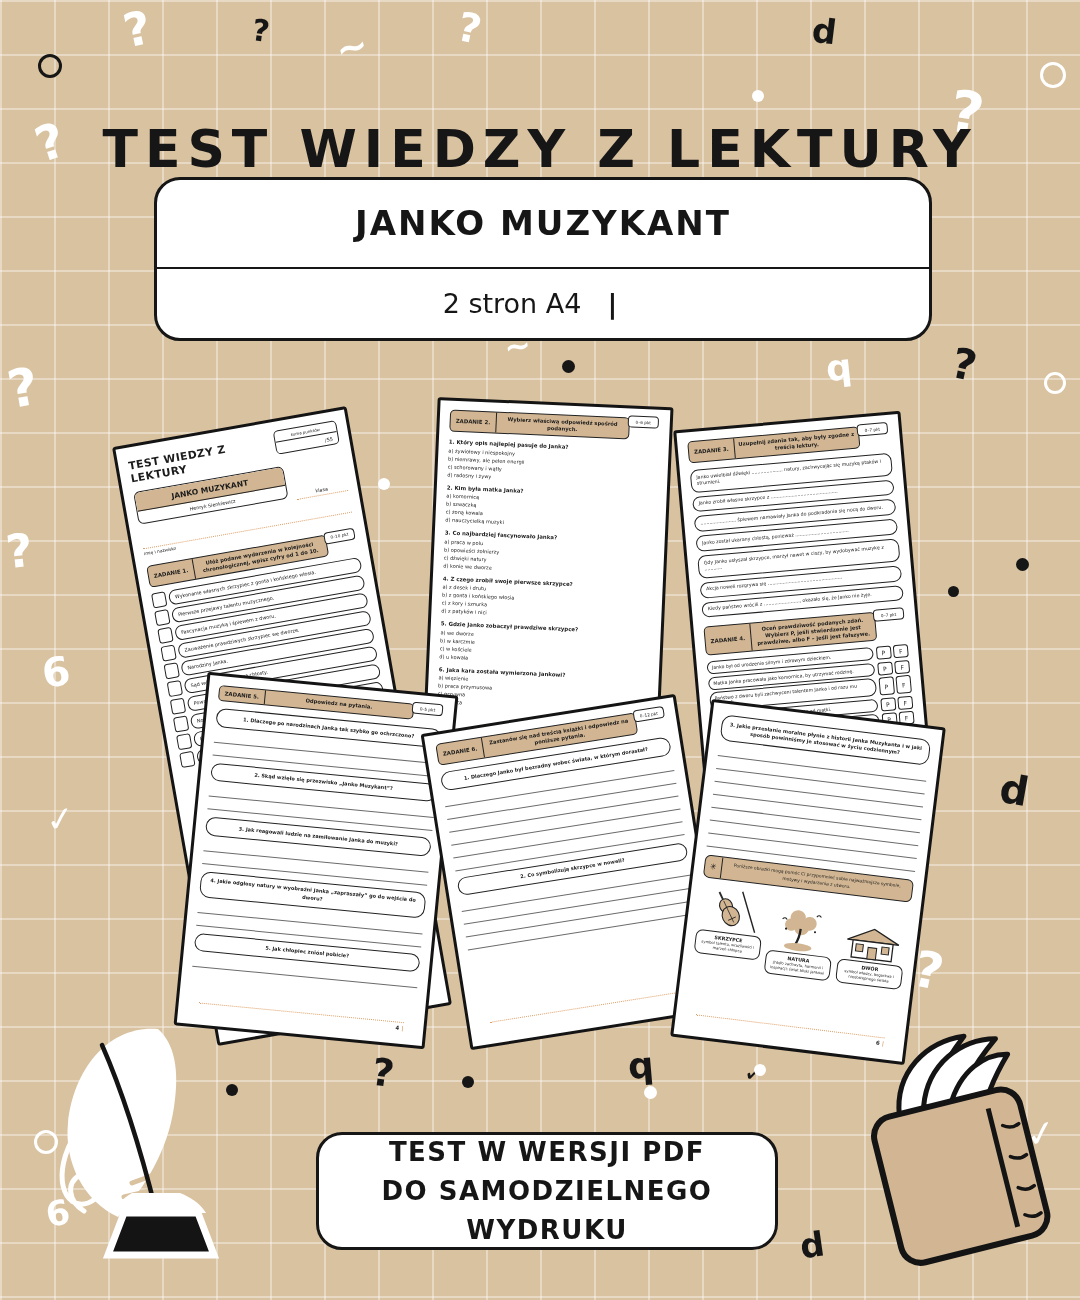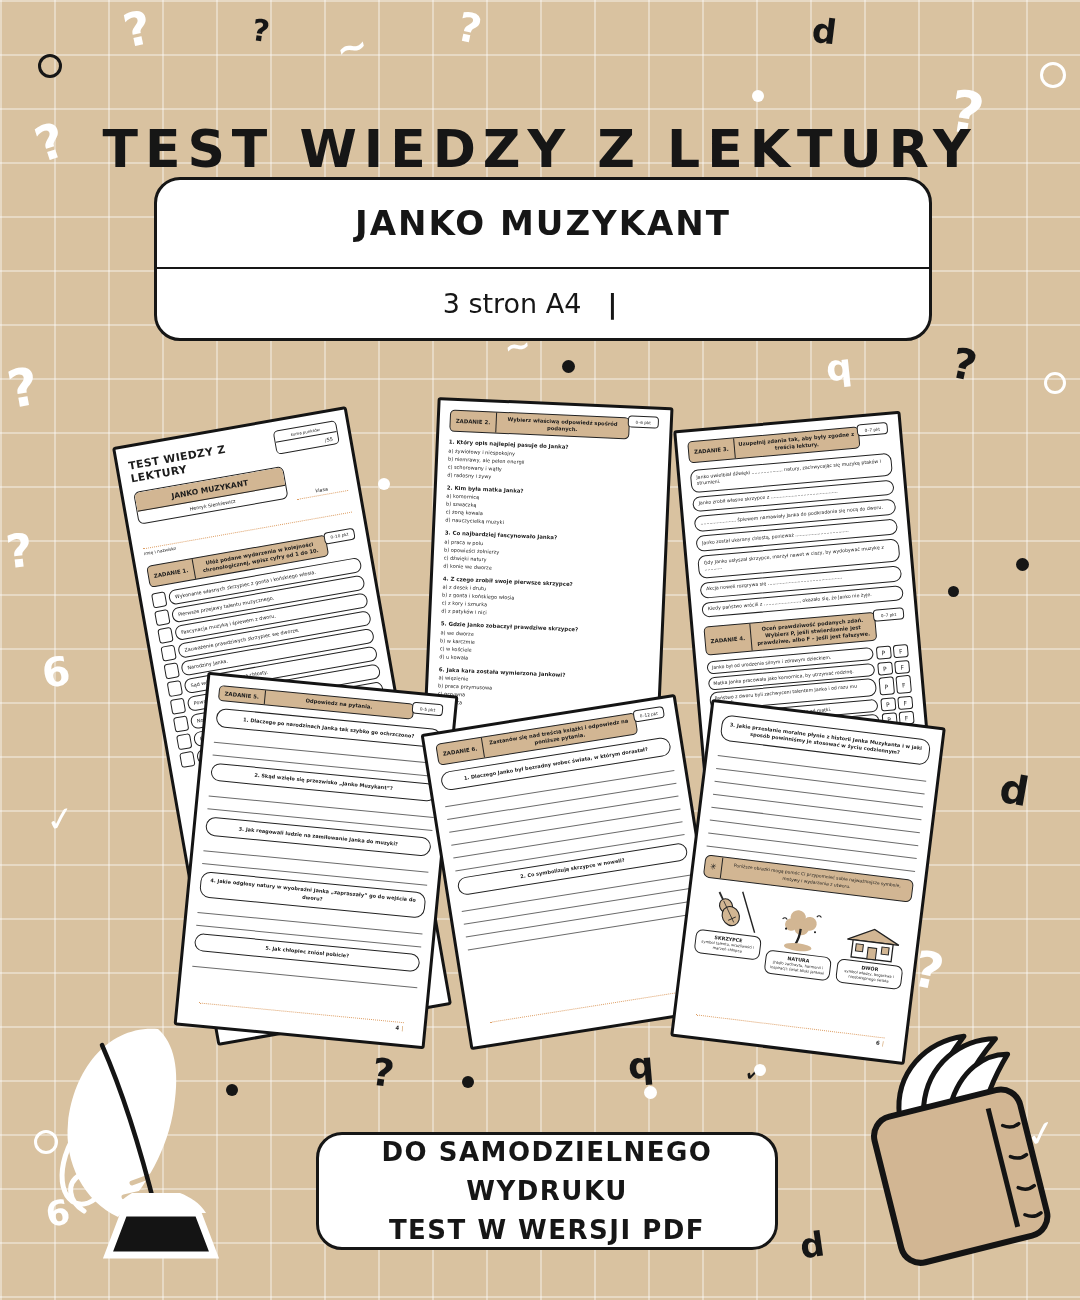"3 stron A4" span { text: 3 -> 2 }
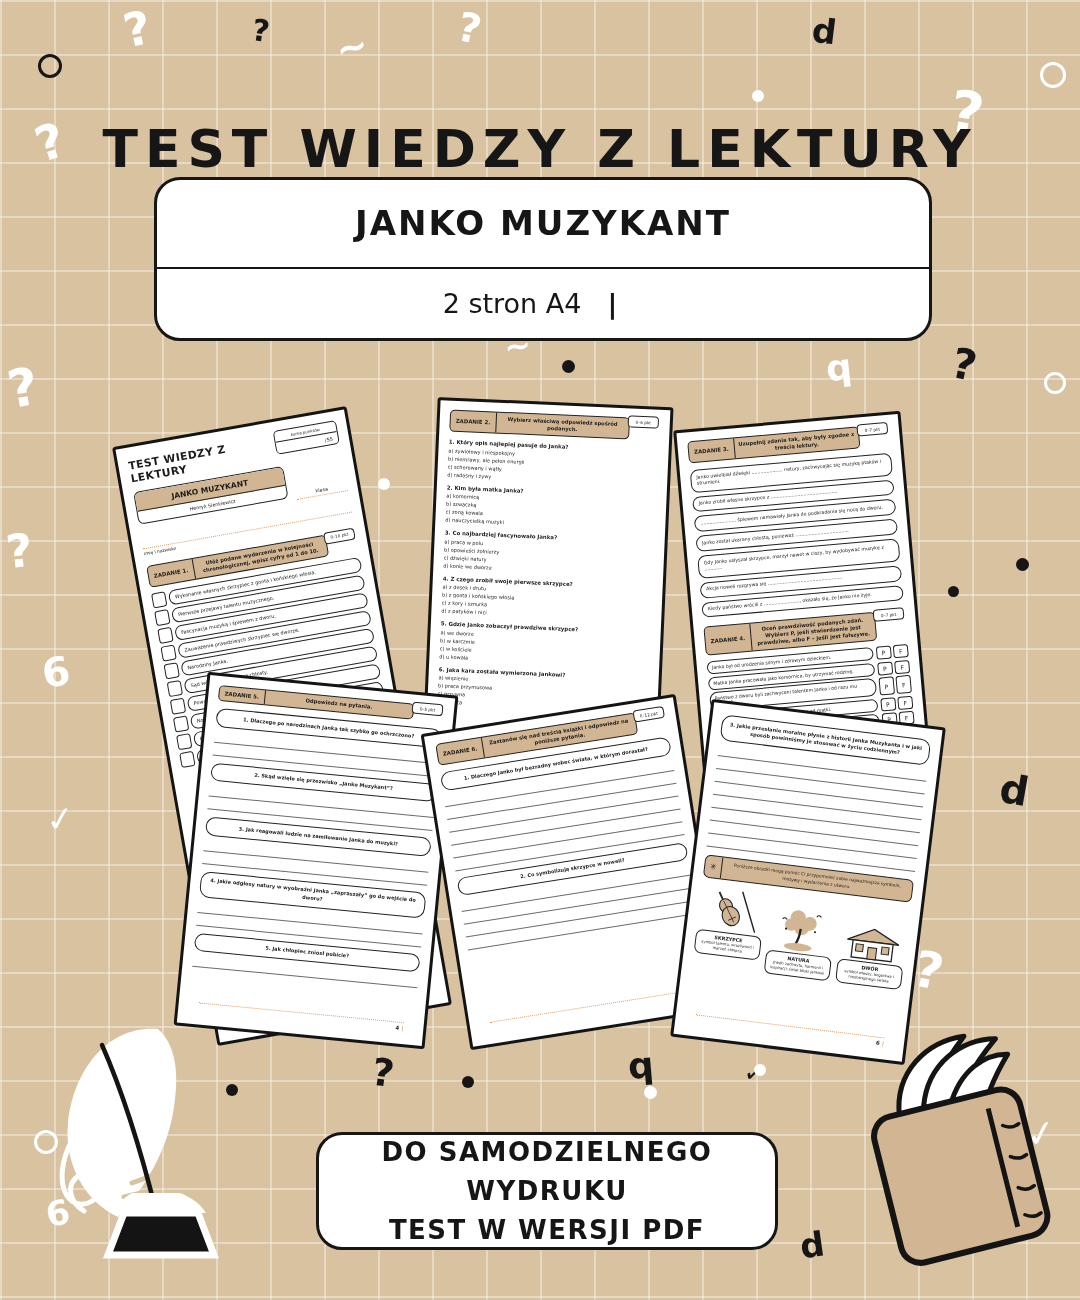"DO SAMODZIELNEGO WYDRUKU" div { order: before "TEST W WERSJI PDF" -> after "TEST W WERSJI PDF" }
